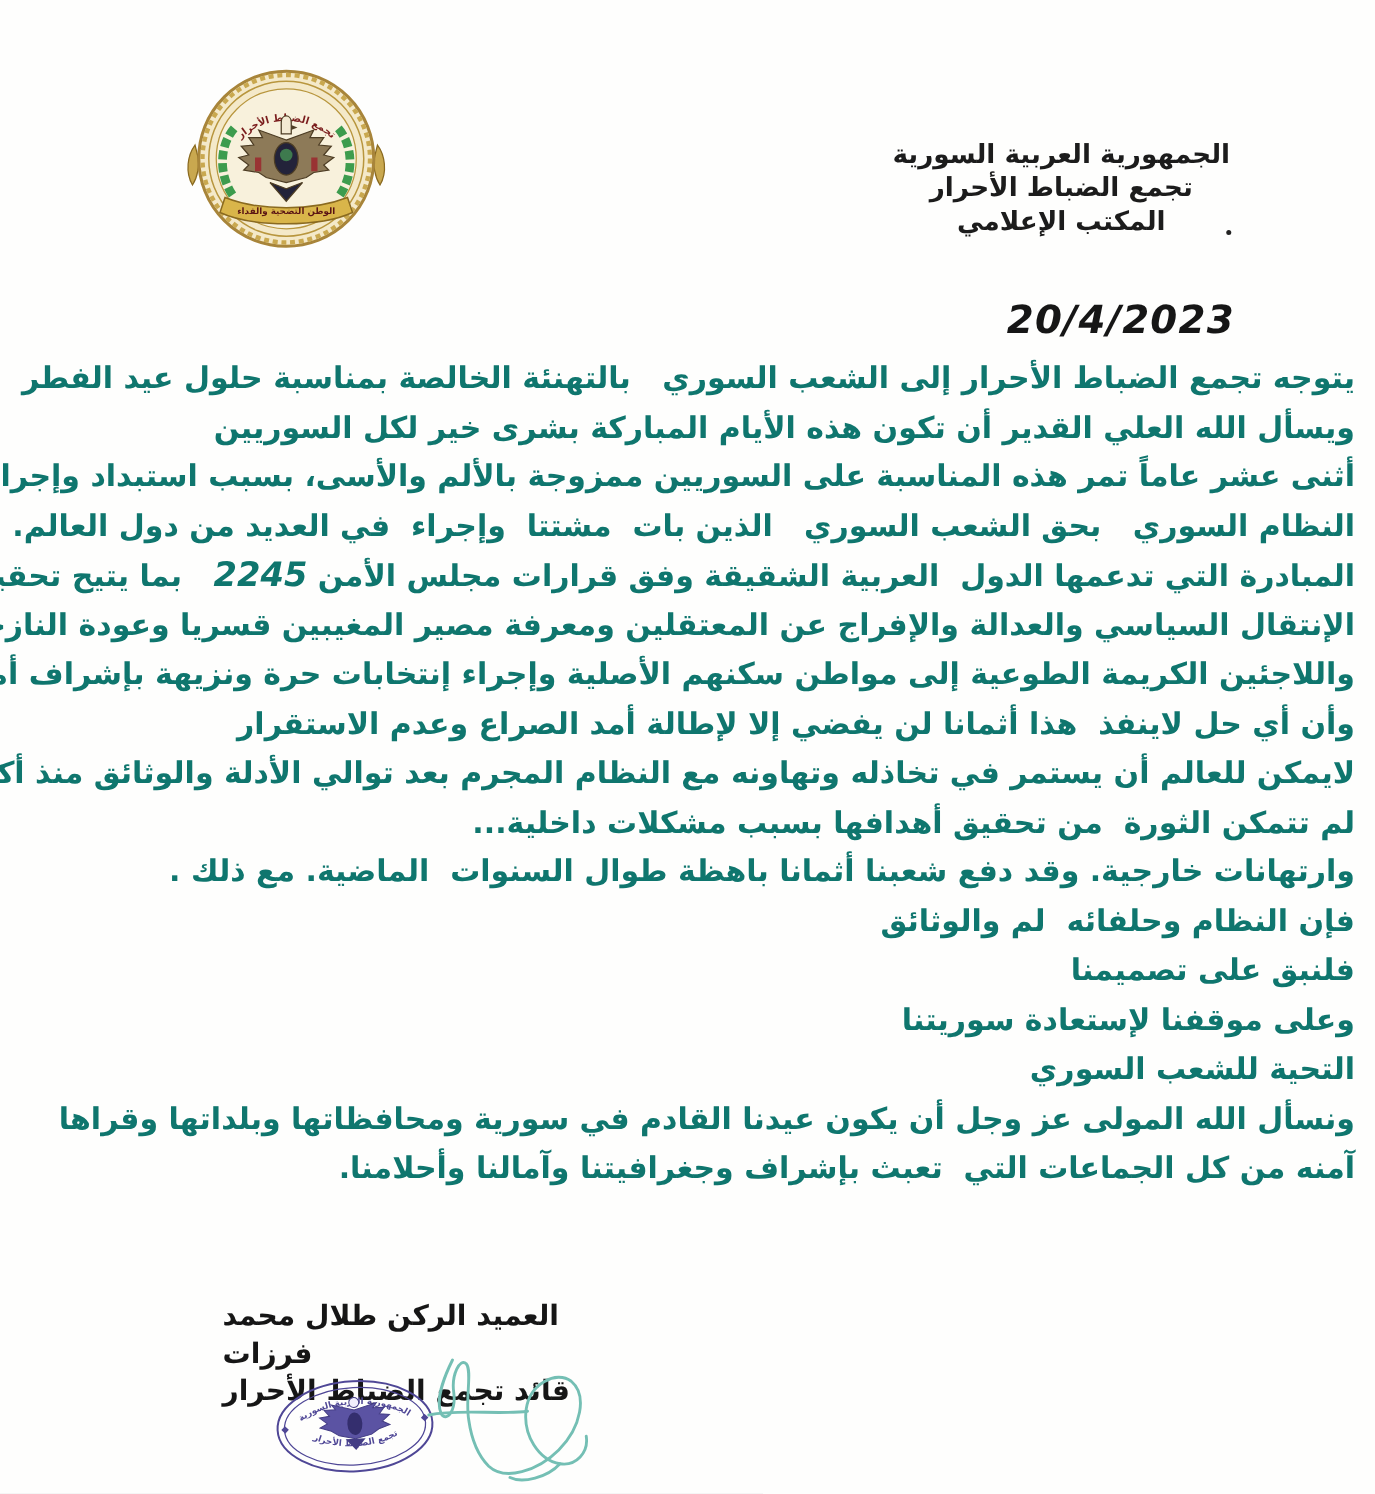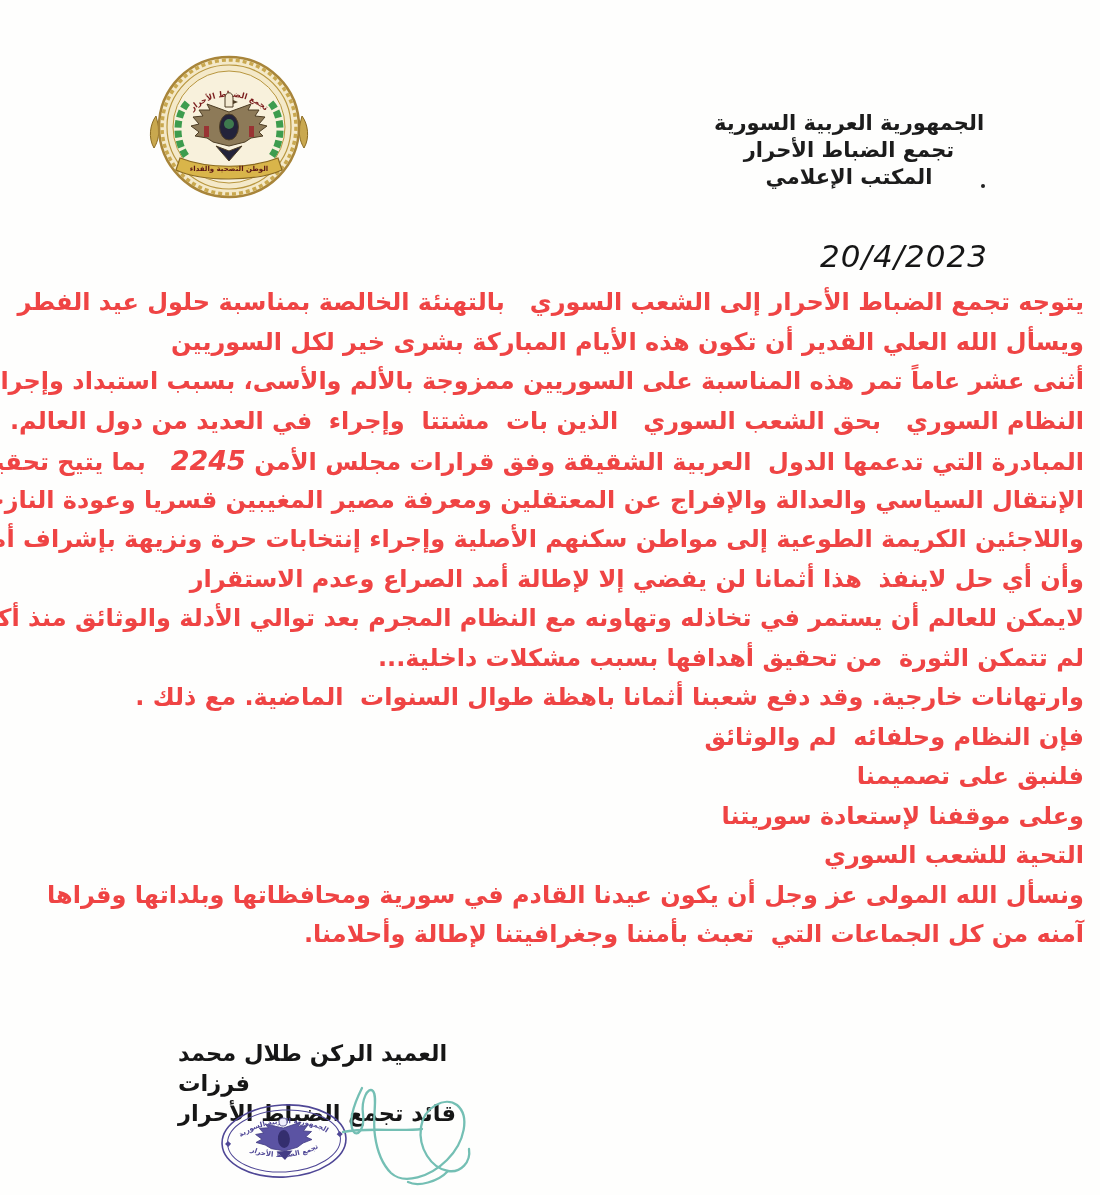"20/4/2023" .letter-date { font-weight: normal -> bold }
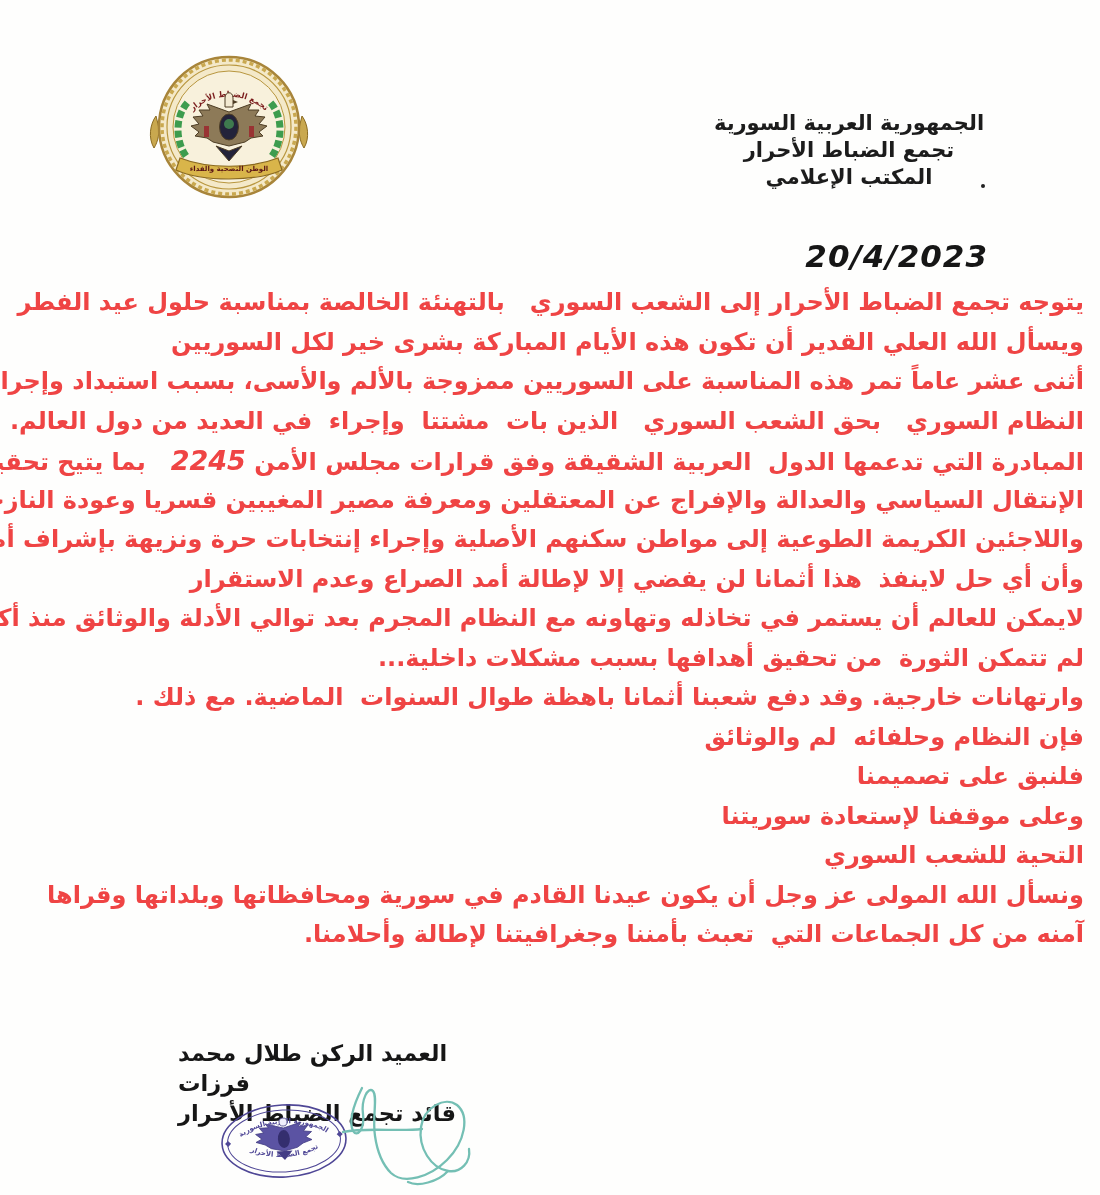"يتوجه تجمع الضباط الأحرار إلى" .letter-body { color: #ef4444 -> #0f766e }
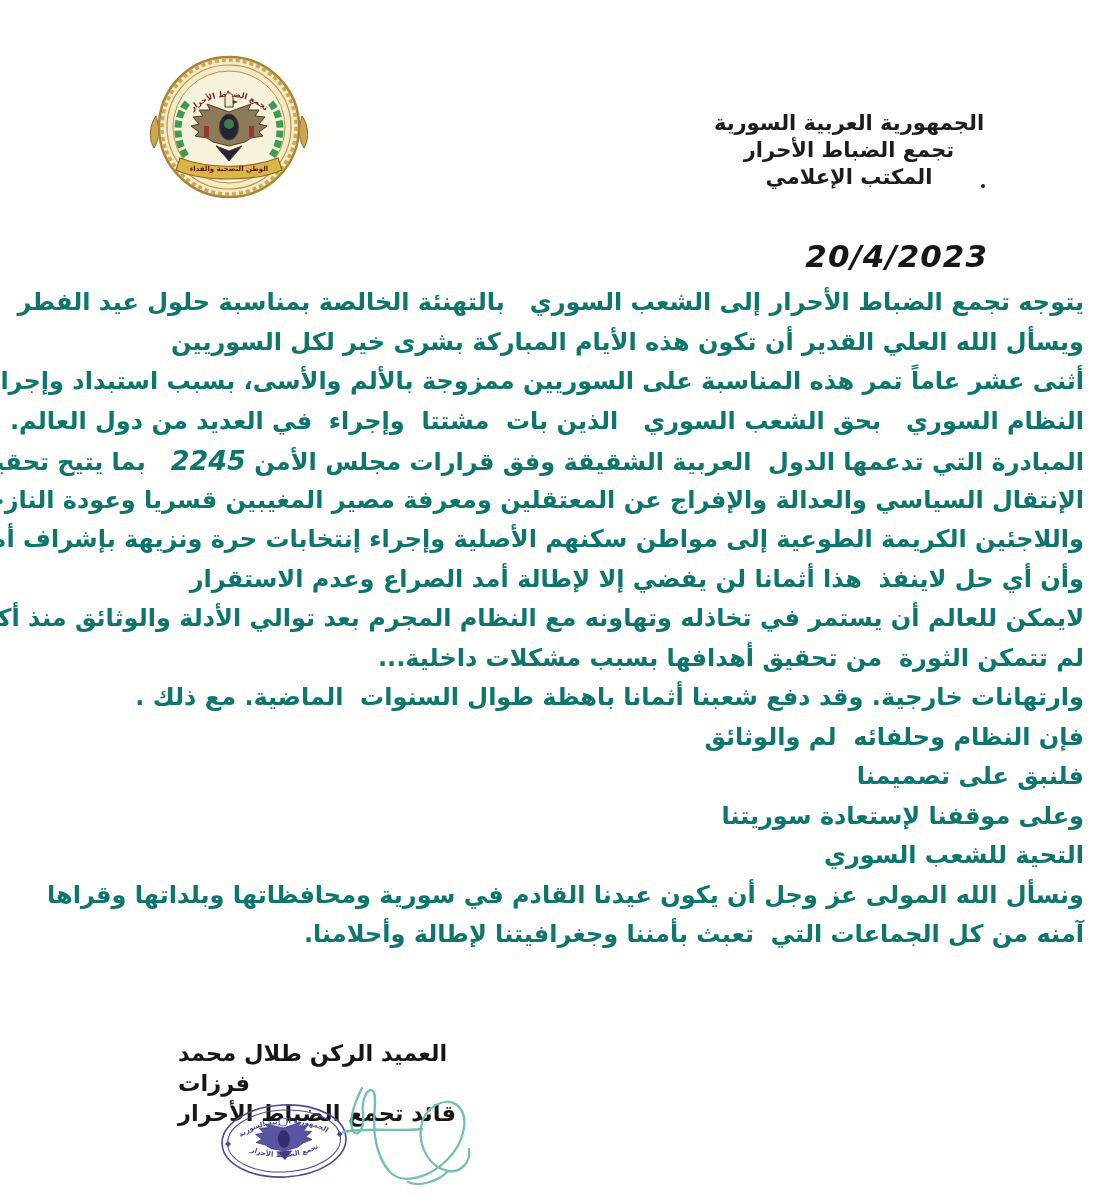"آمنه من كل الجماعات التي" div.line { text: بأمننا وجغرافيتنا لإطالة -> بإشراف وجغرافيتنا وآمالنا }
